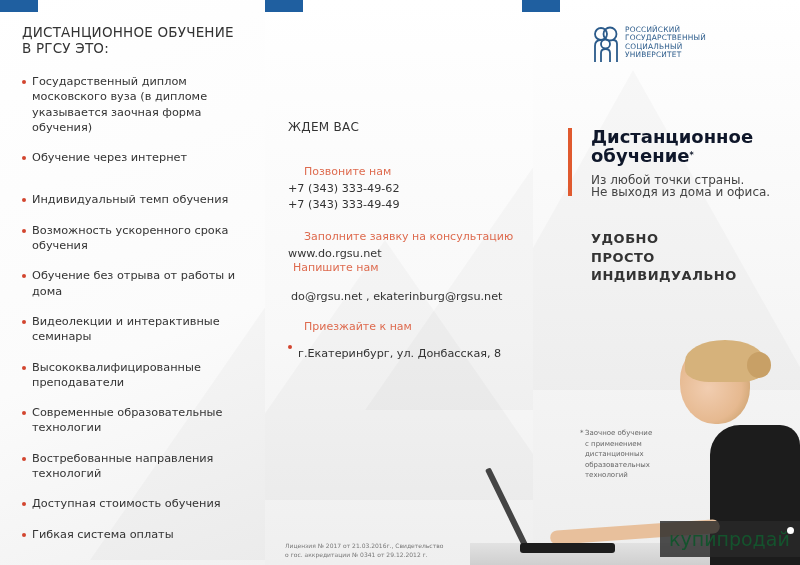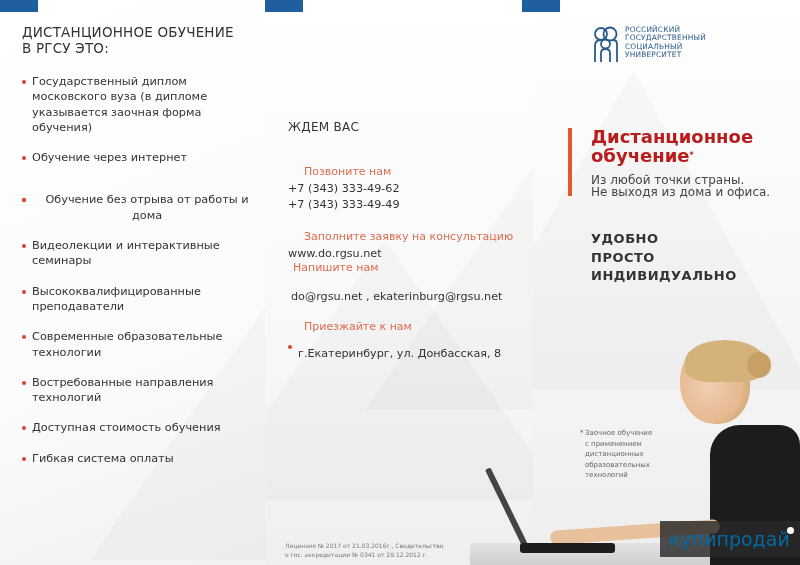"Дистанционное" .hero-title { color: #b91c1c -> #0f172a }
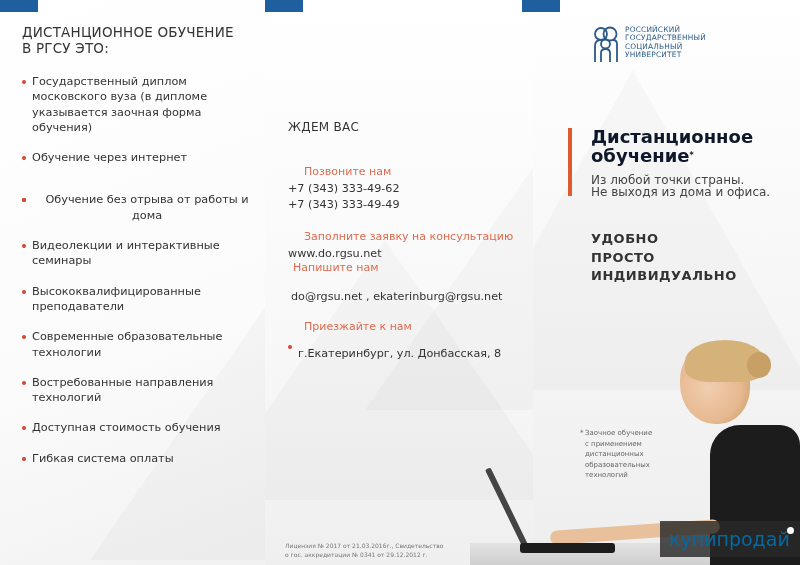"Индивидуальный темп обучения" li.bullet { html: none -> <li><span></span><span>Индивидуальный темп обучения</span></li> }
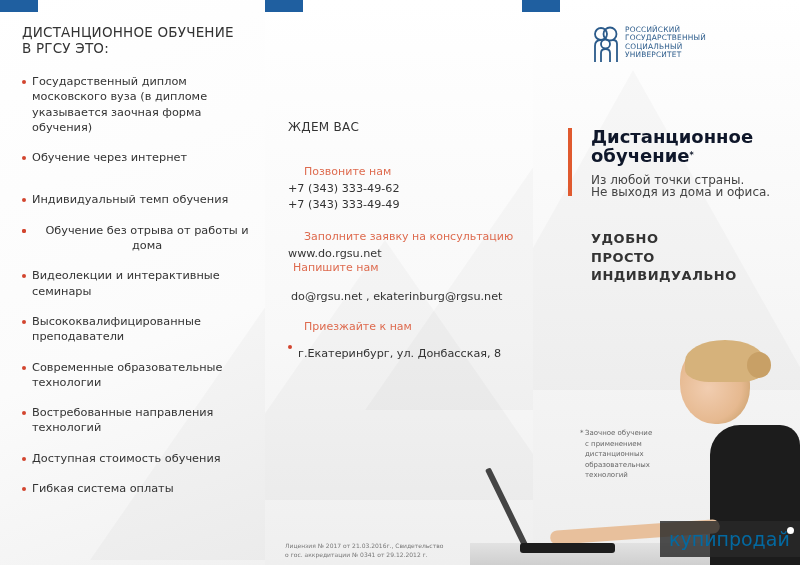"Возможность ускоренного срока обучения" span { html: none -> <span>Возможность ускоренного срока обучения</span> }
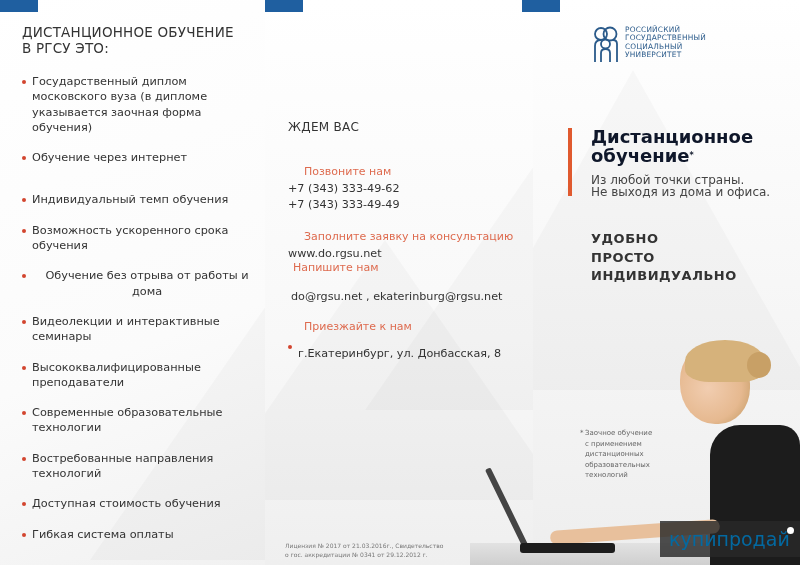"Обучение без отрыва от работы" li.bullet { text-align: center -> none }
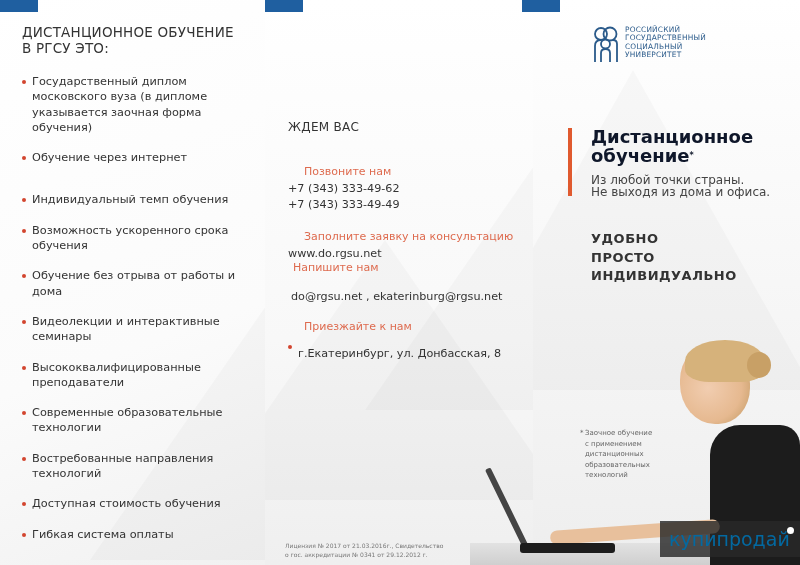"купипродай" .watermark { color: #0369a1 -> #14532d }
